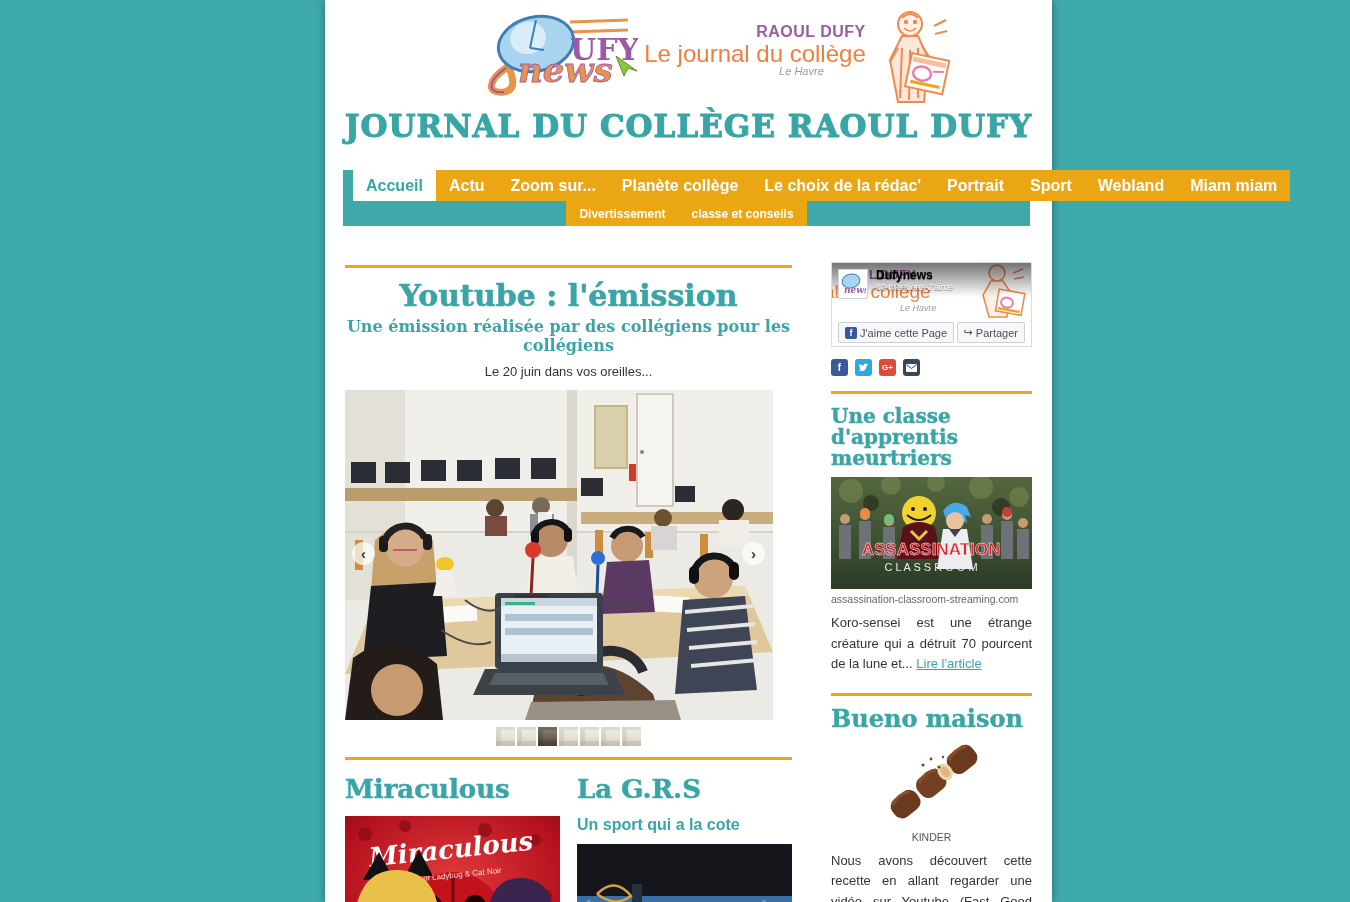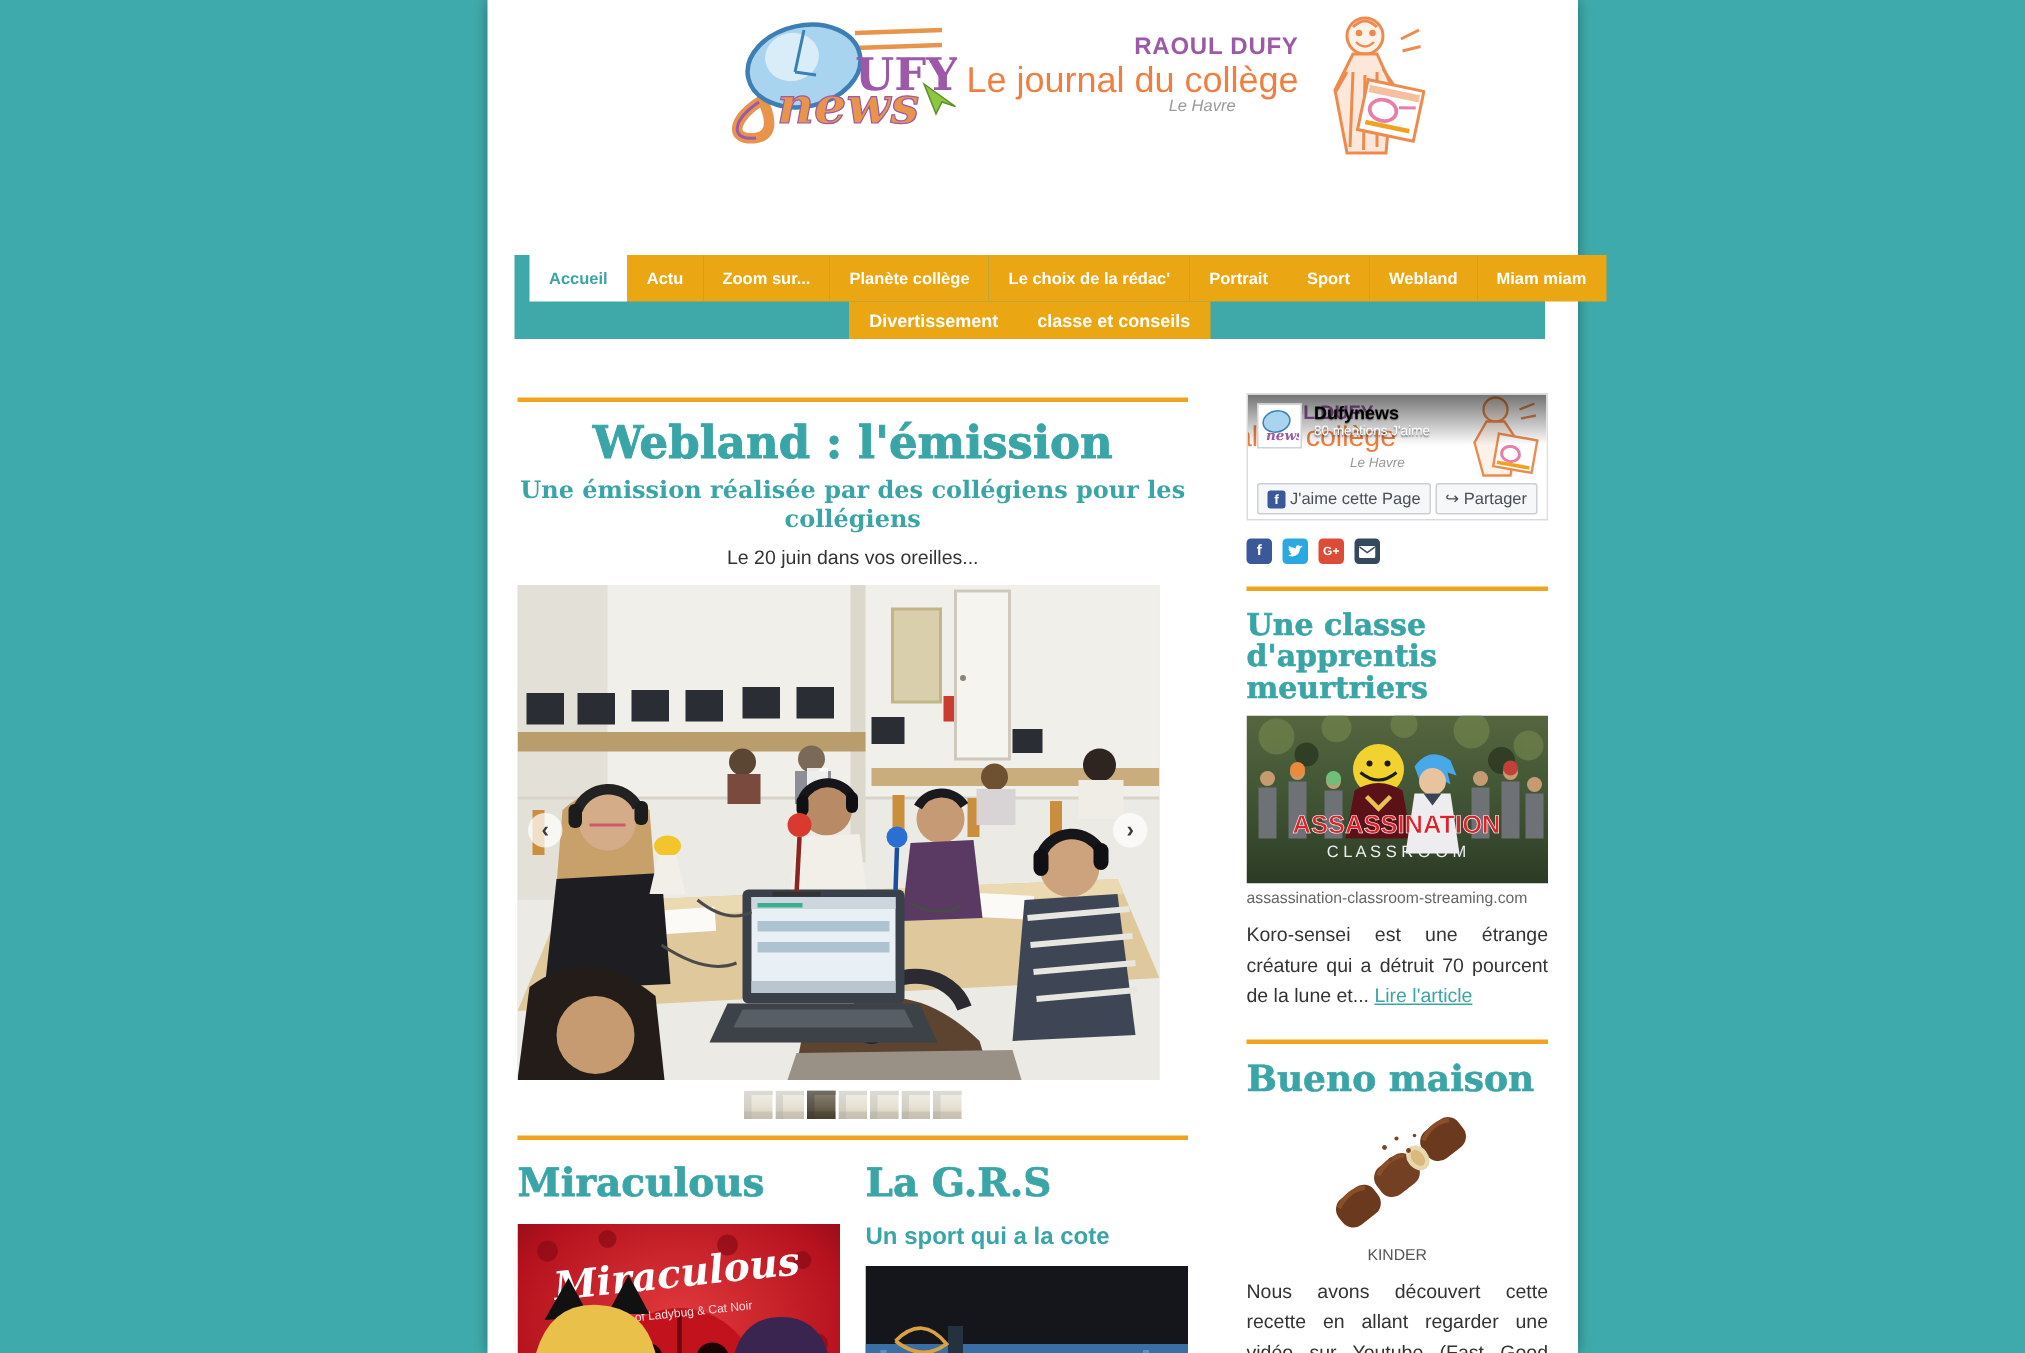"JOURNAL DU COLLÈGE RAOUL DUFY" div.site-title { html: none -> <div>JOURNAL DU COLLÈGE RAOUL DUFY</div> }
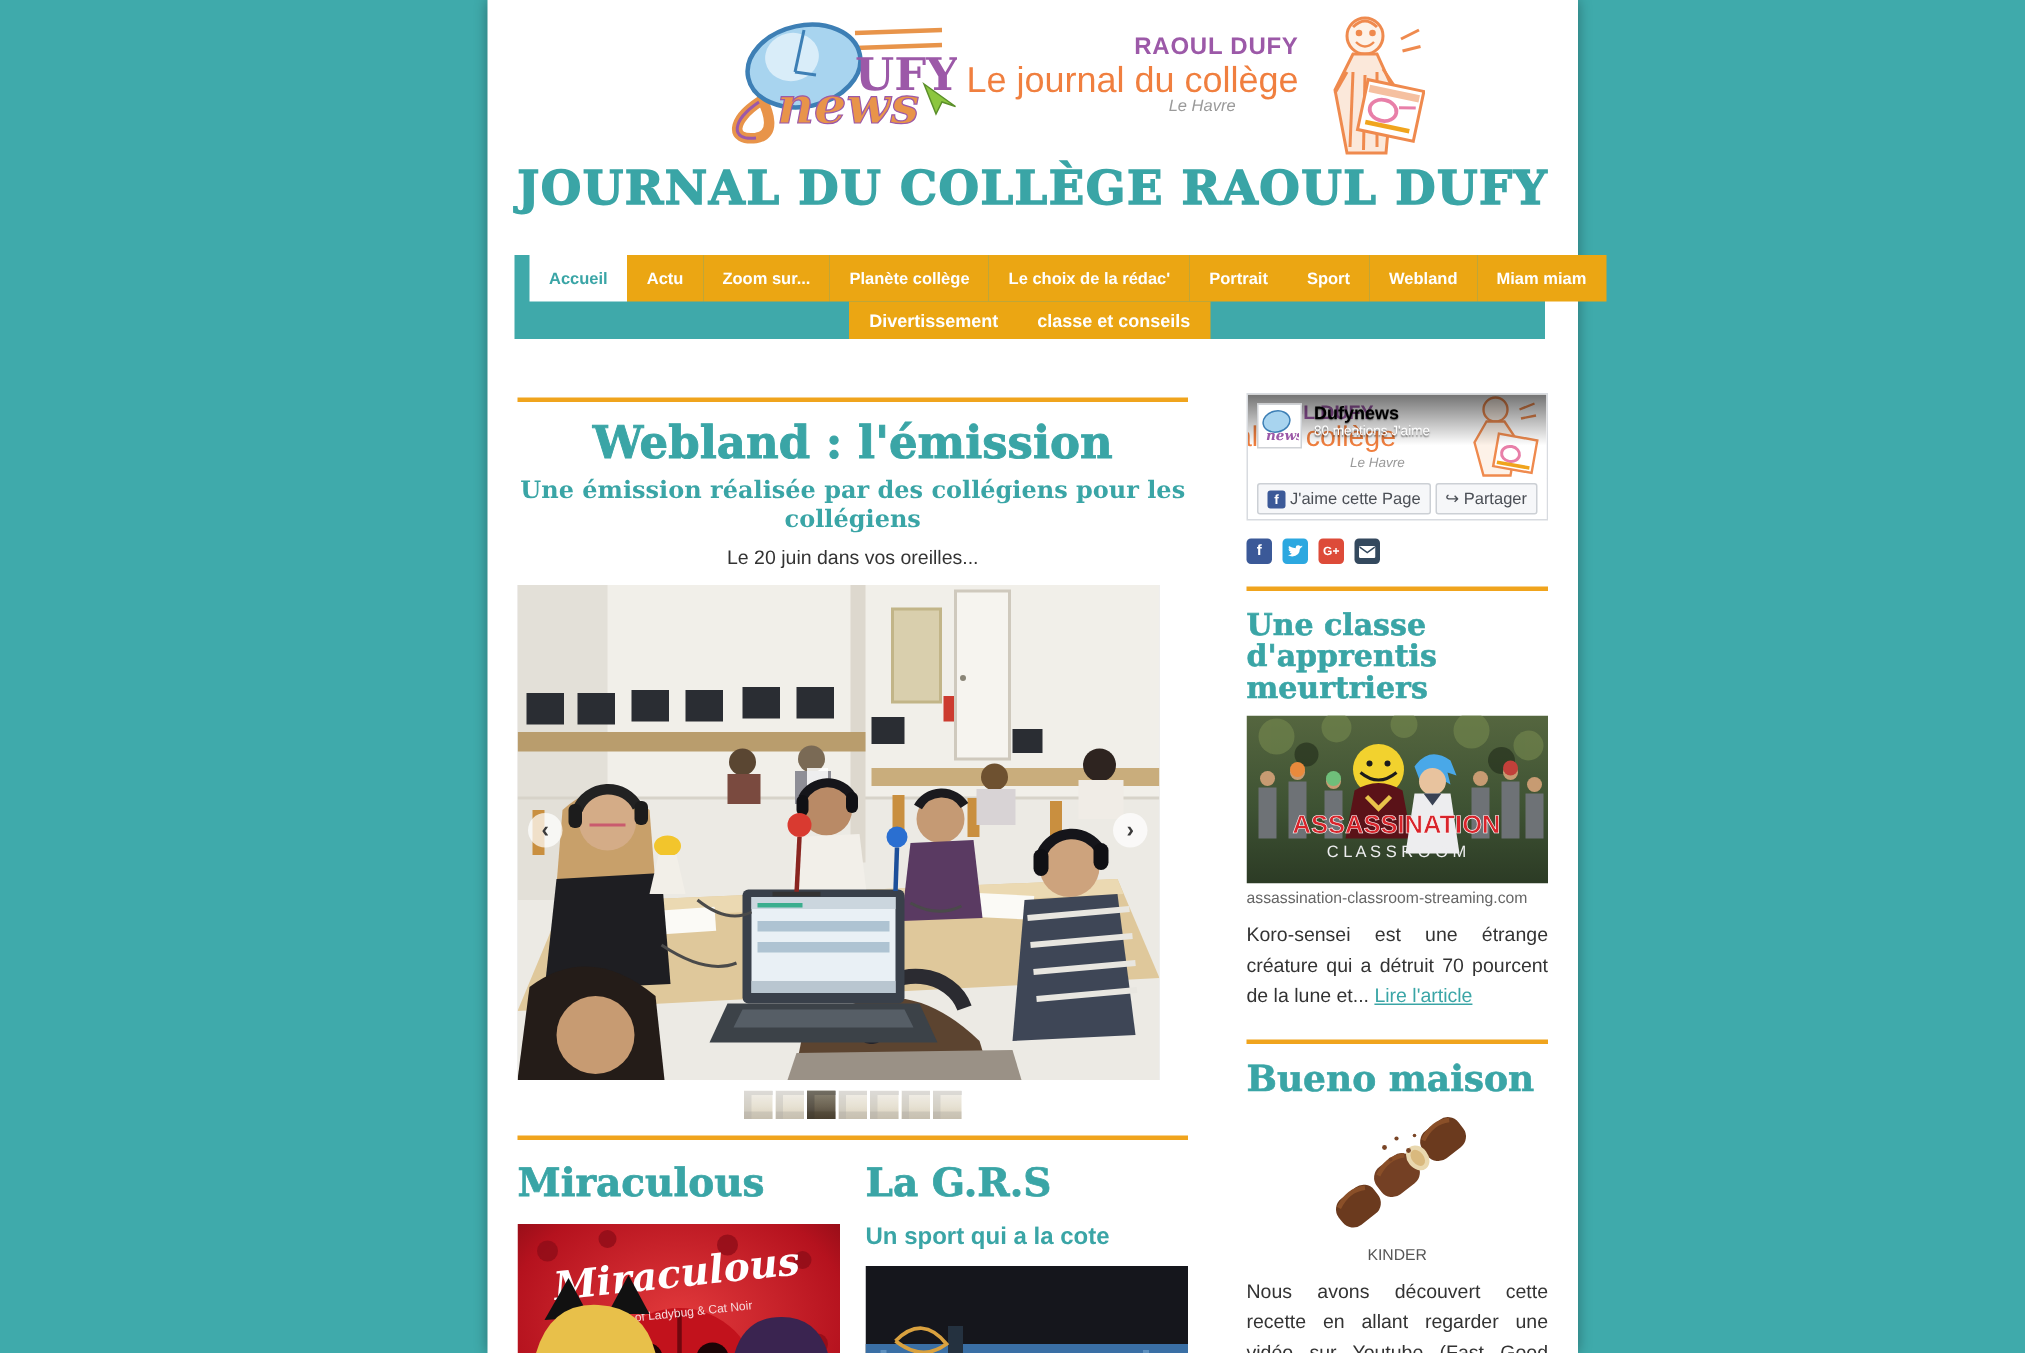"Accueil" .nav-item { font-size: 11px -> 16px }
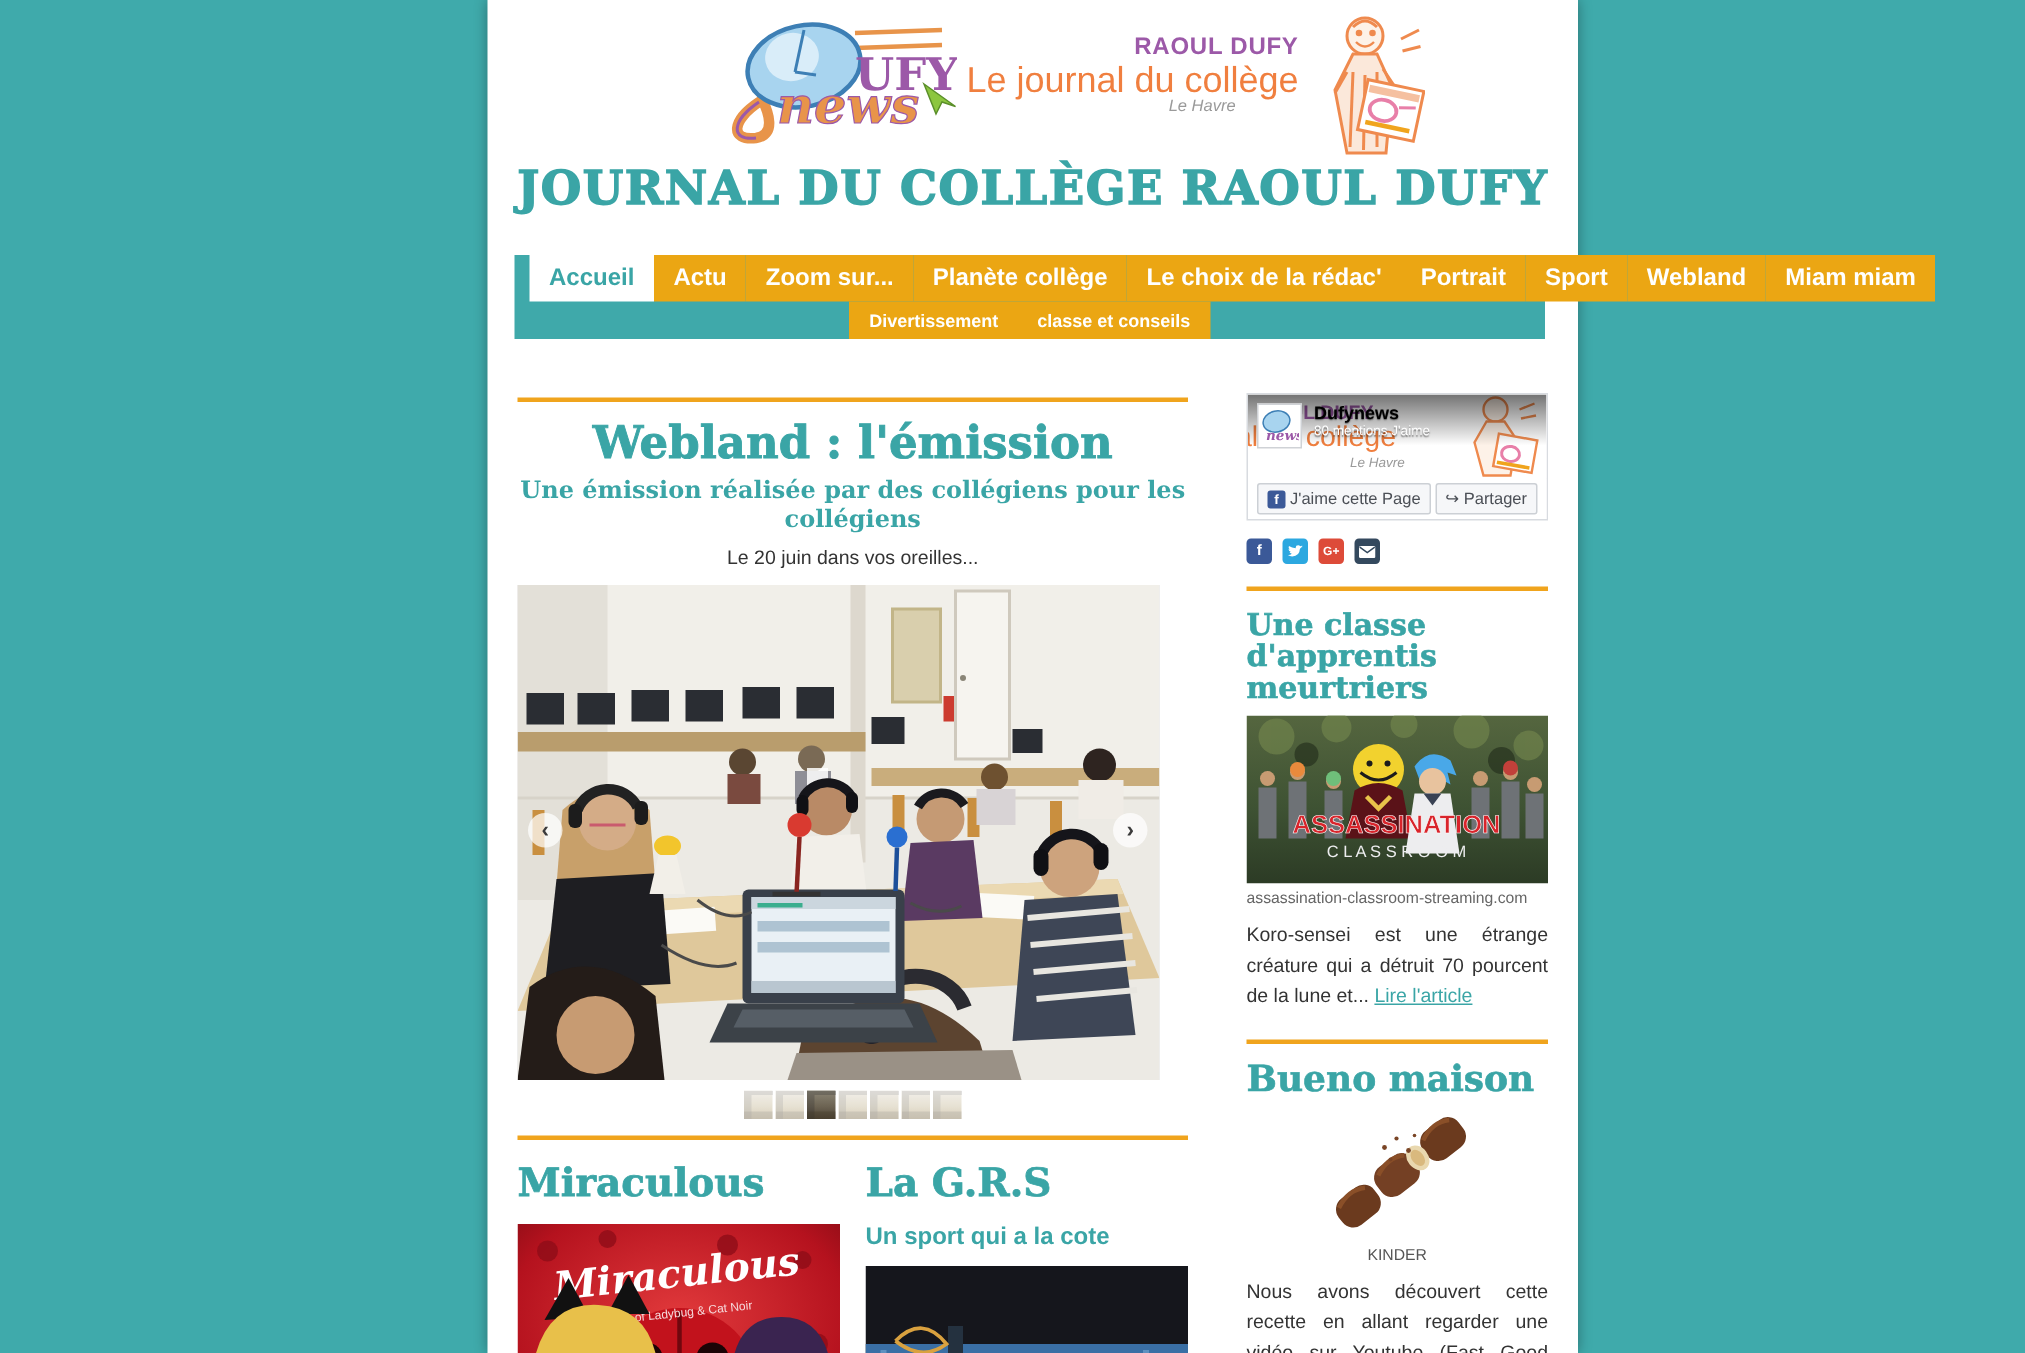"Webland : l'émission" h1 { text: Webland -> Youtube }
